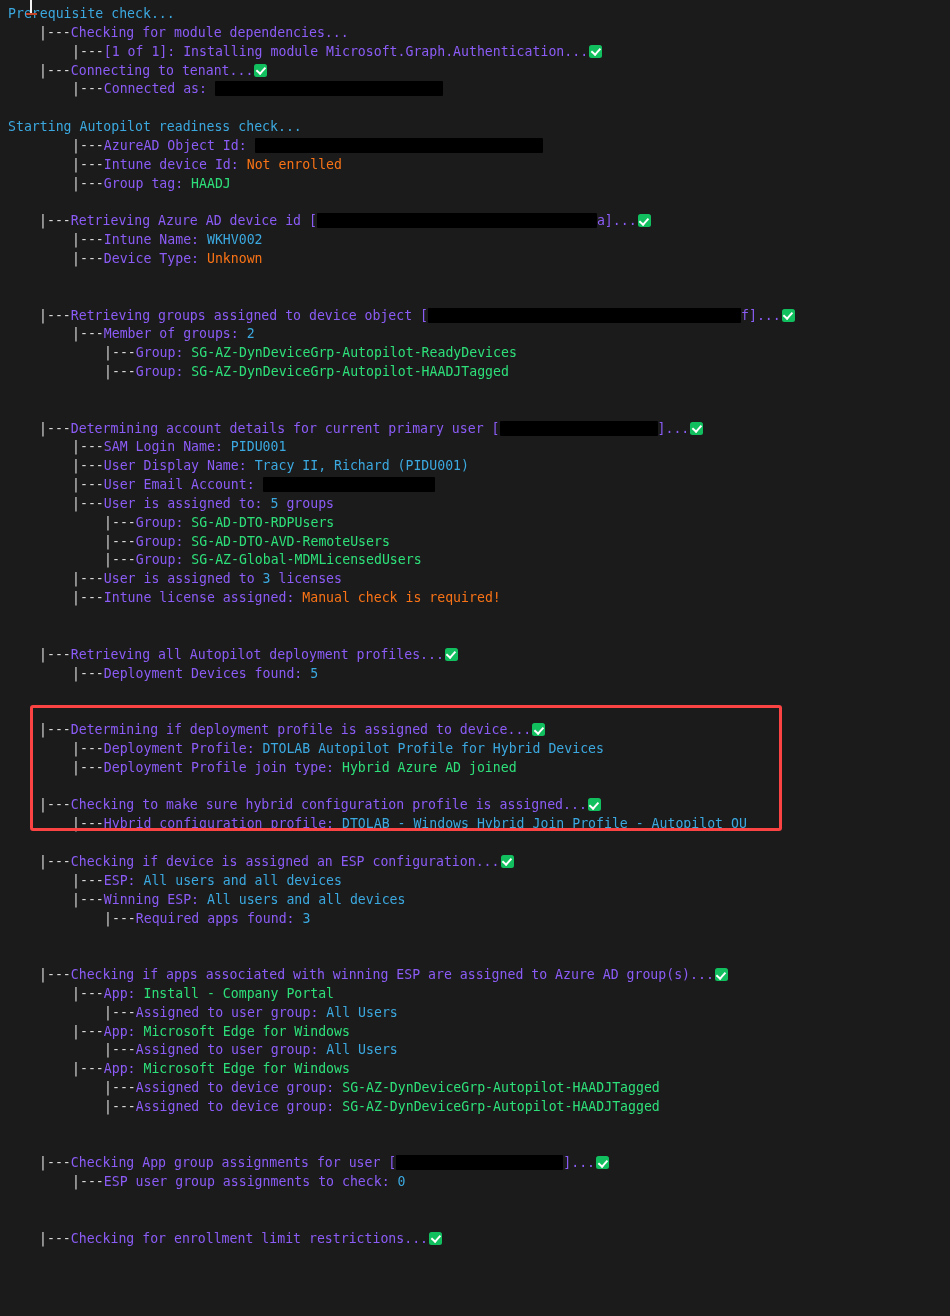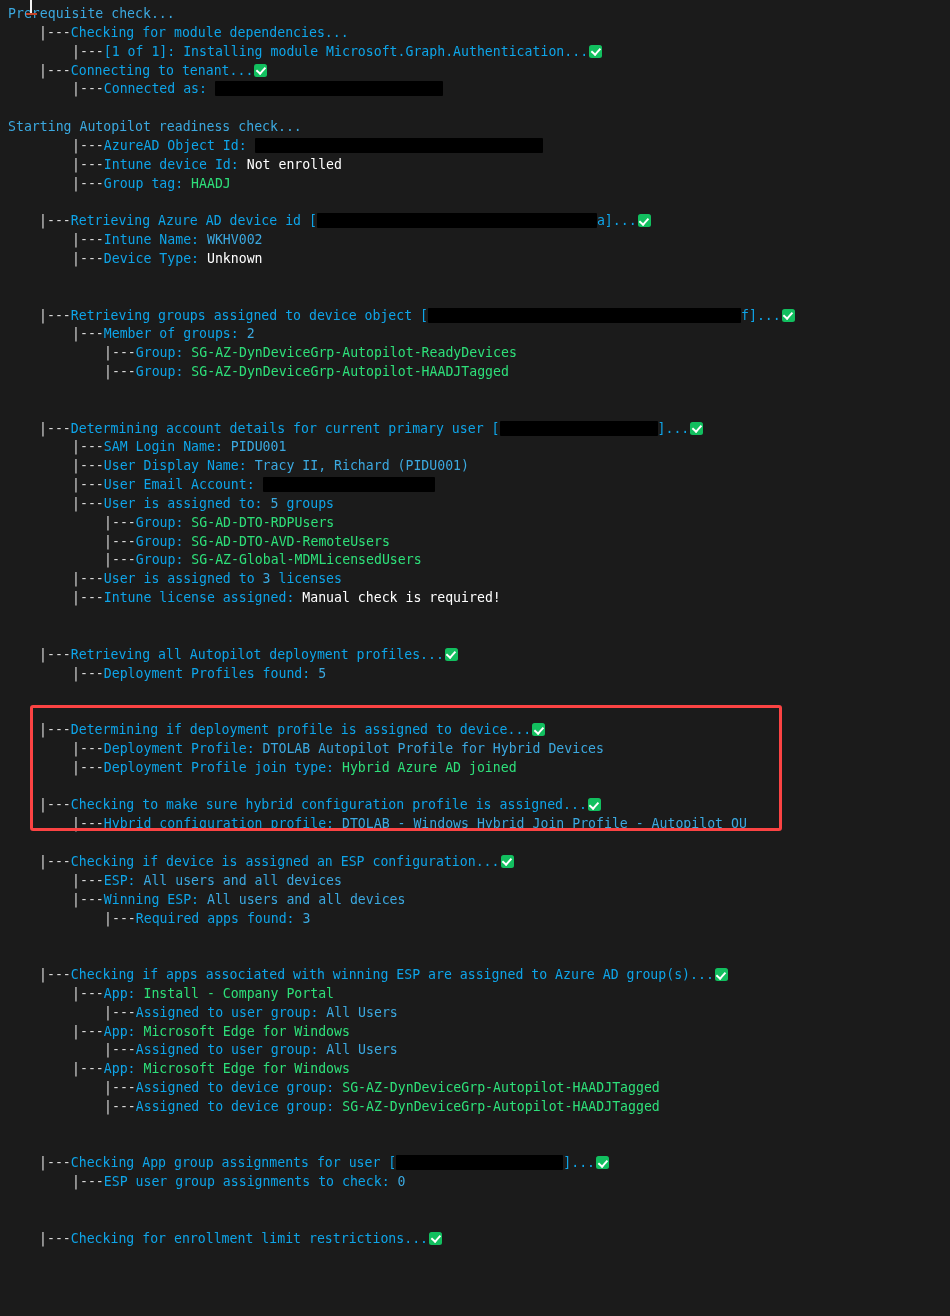"Checking for module dependencies..." .c-white { color: #0ea5e9 -> #8b5cf6 }
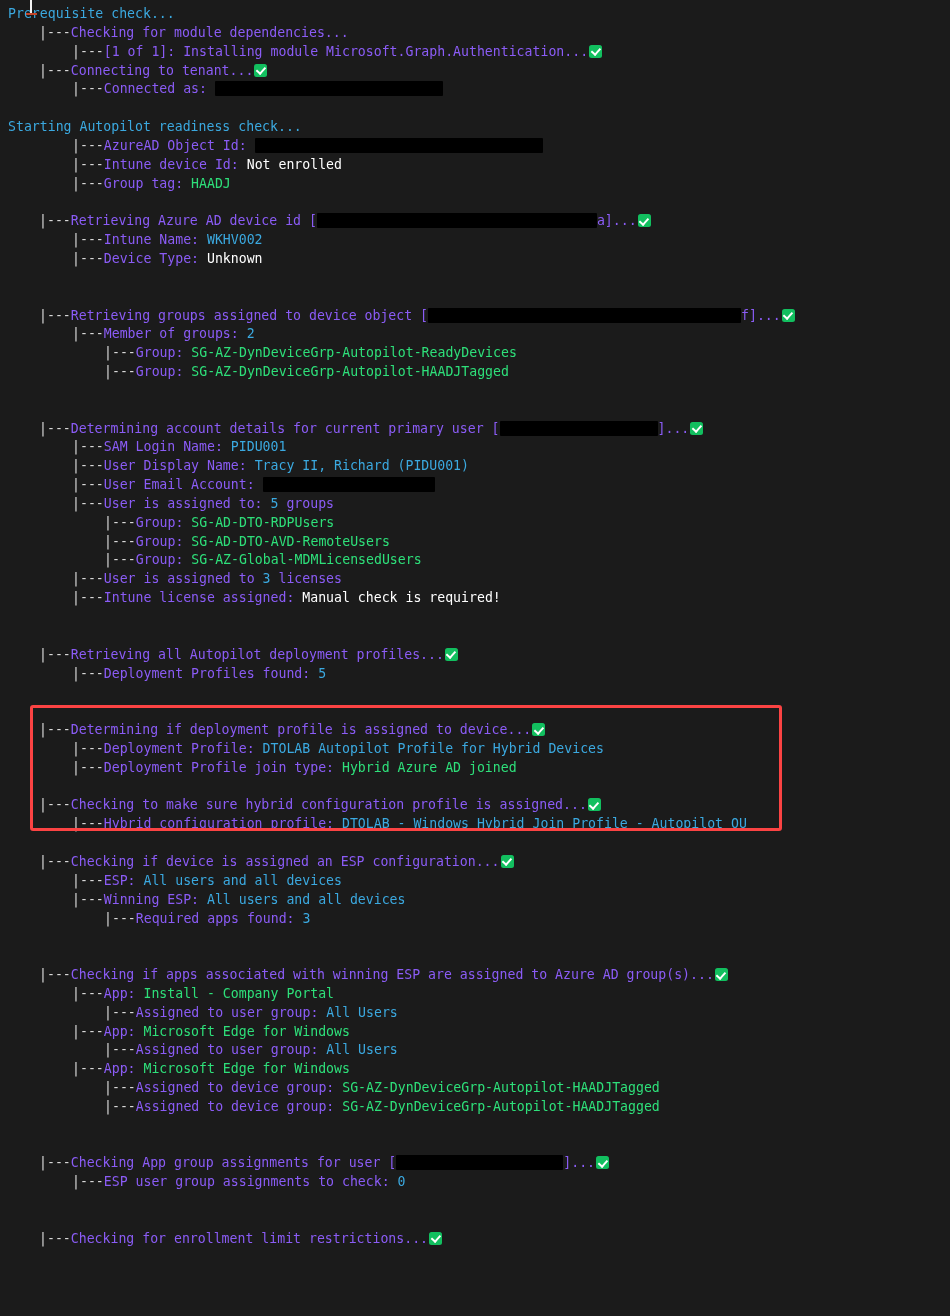"Not enrolled" .c-yellow { color: #ffffff -> #f97316 }
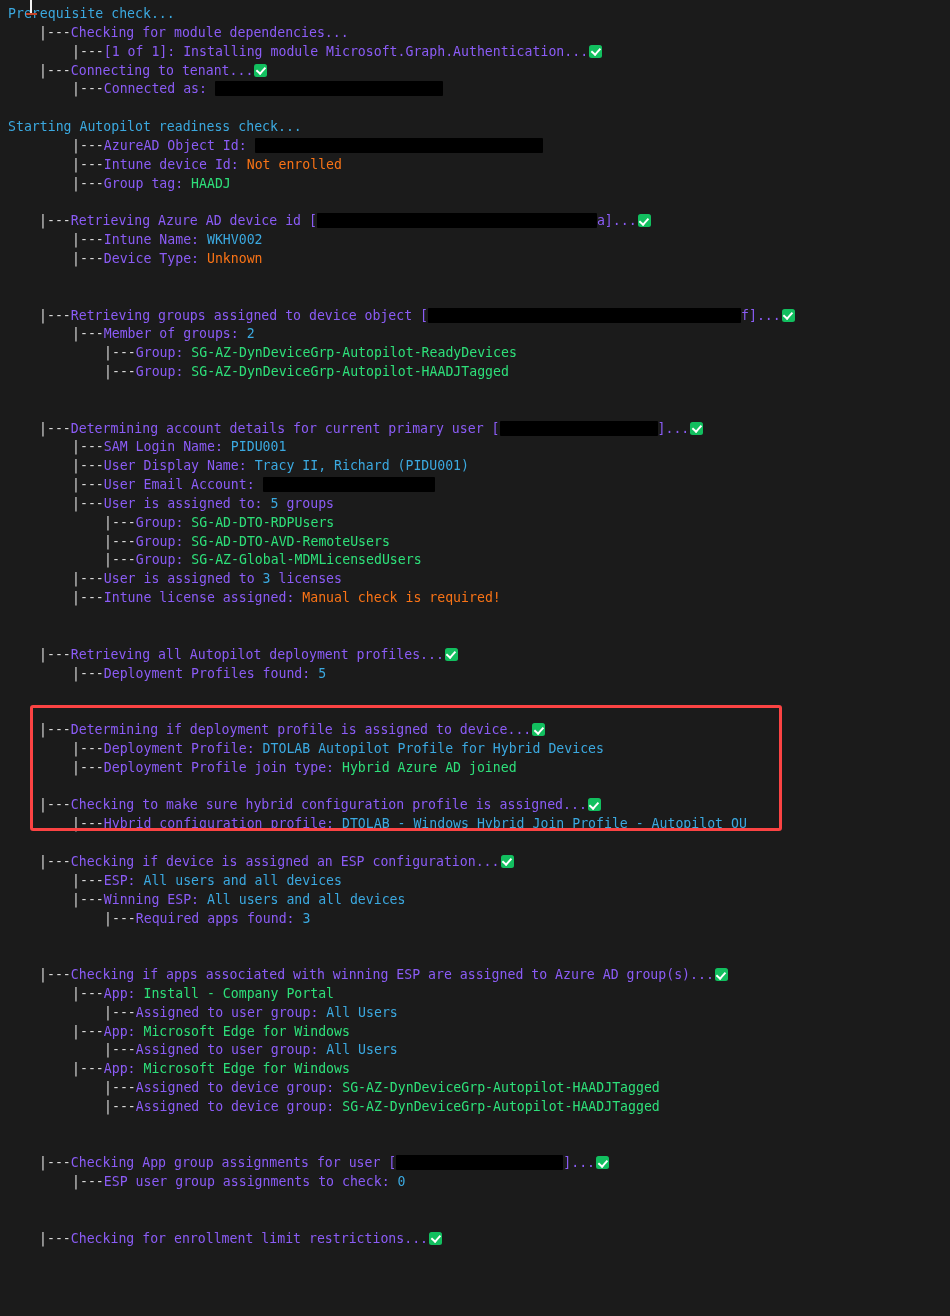"Deployment Profiles found:" span.c-white { text: Profiles -> Devices }
